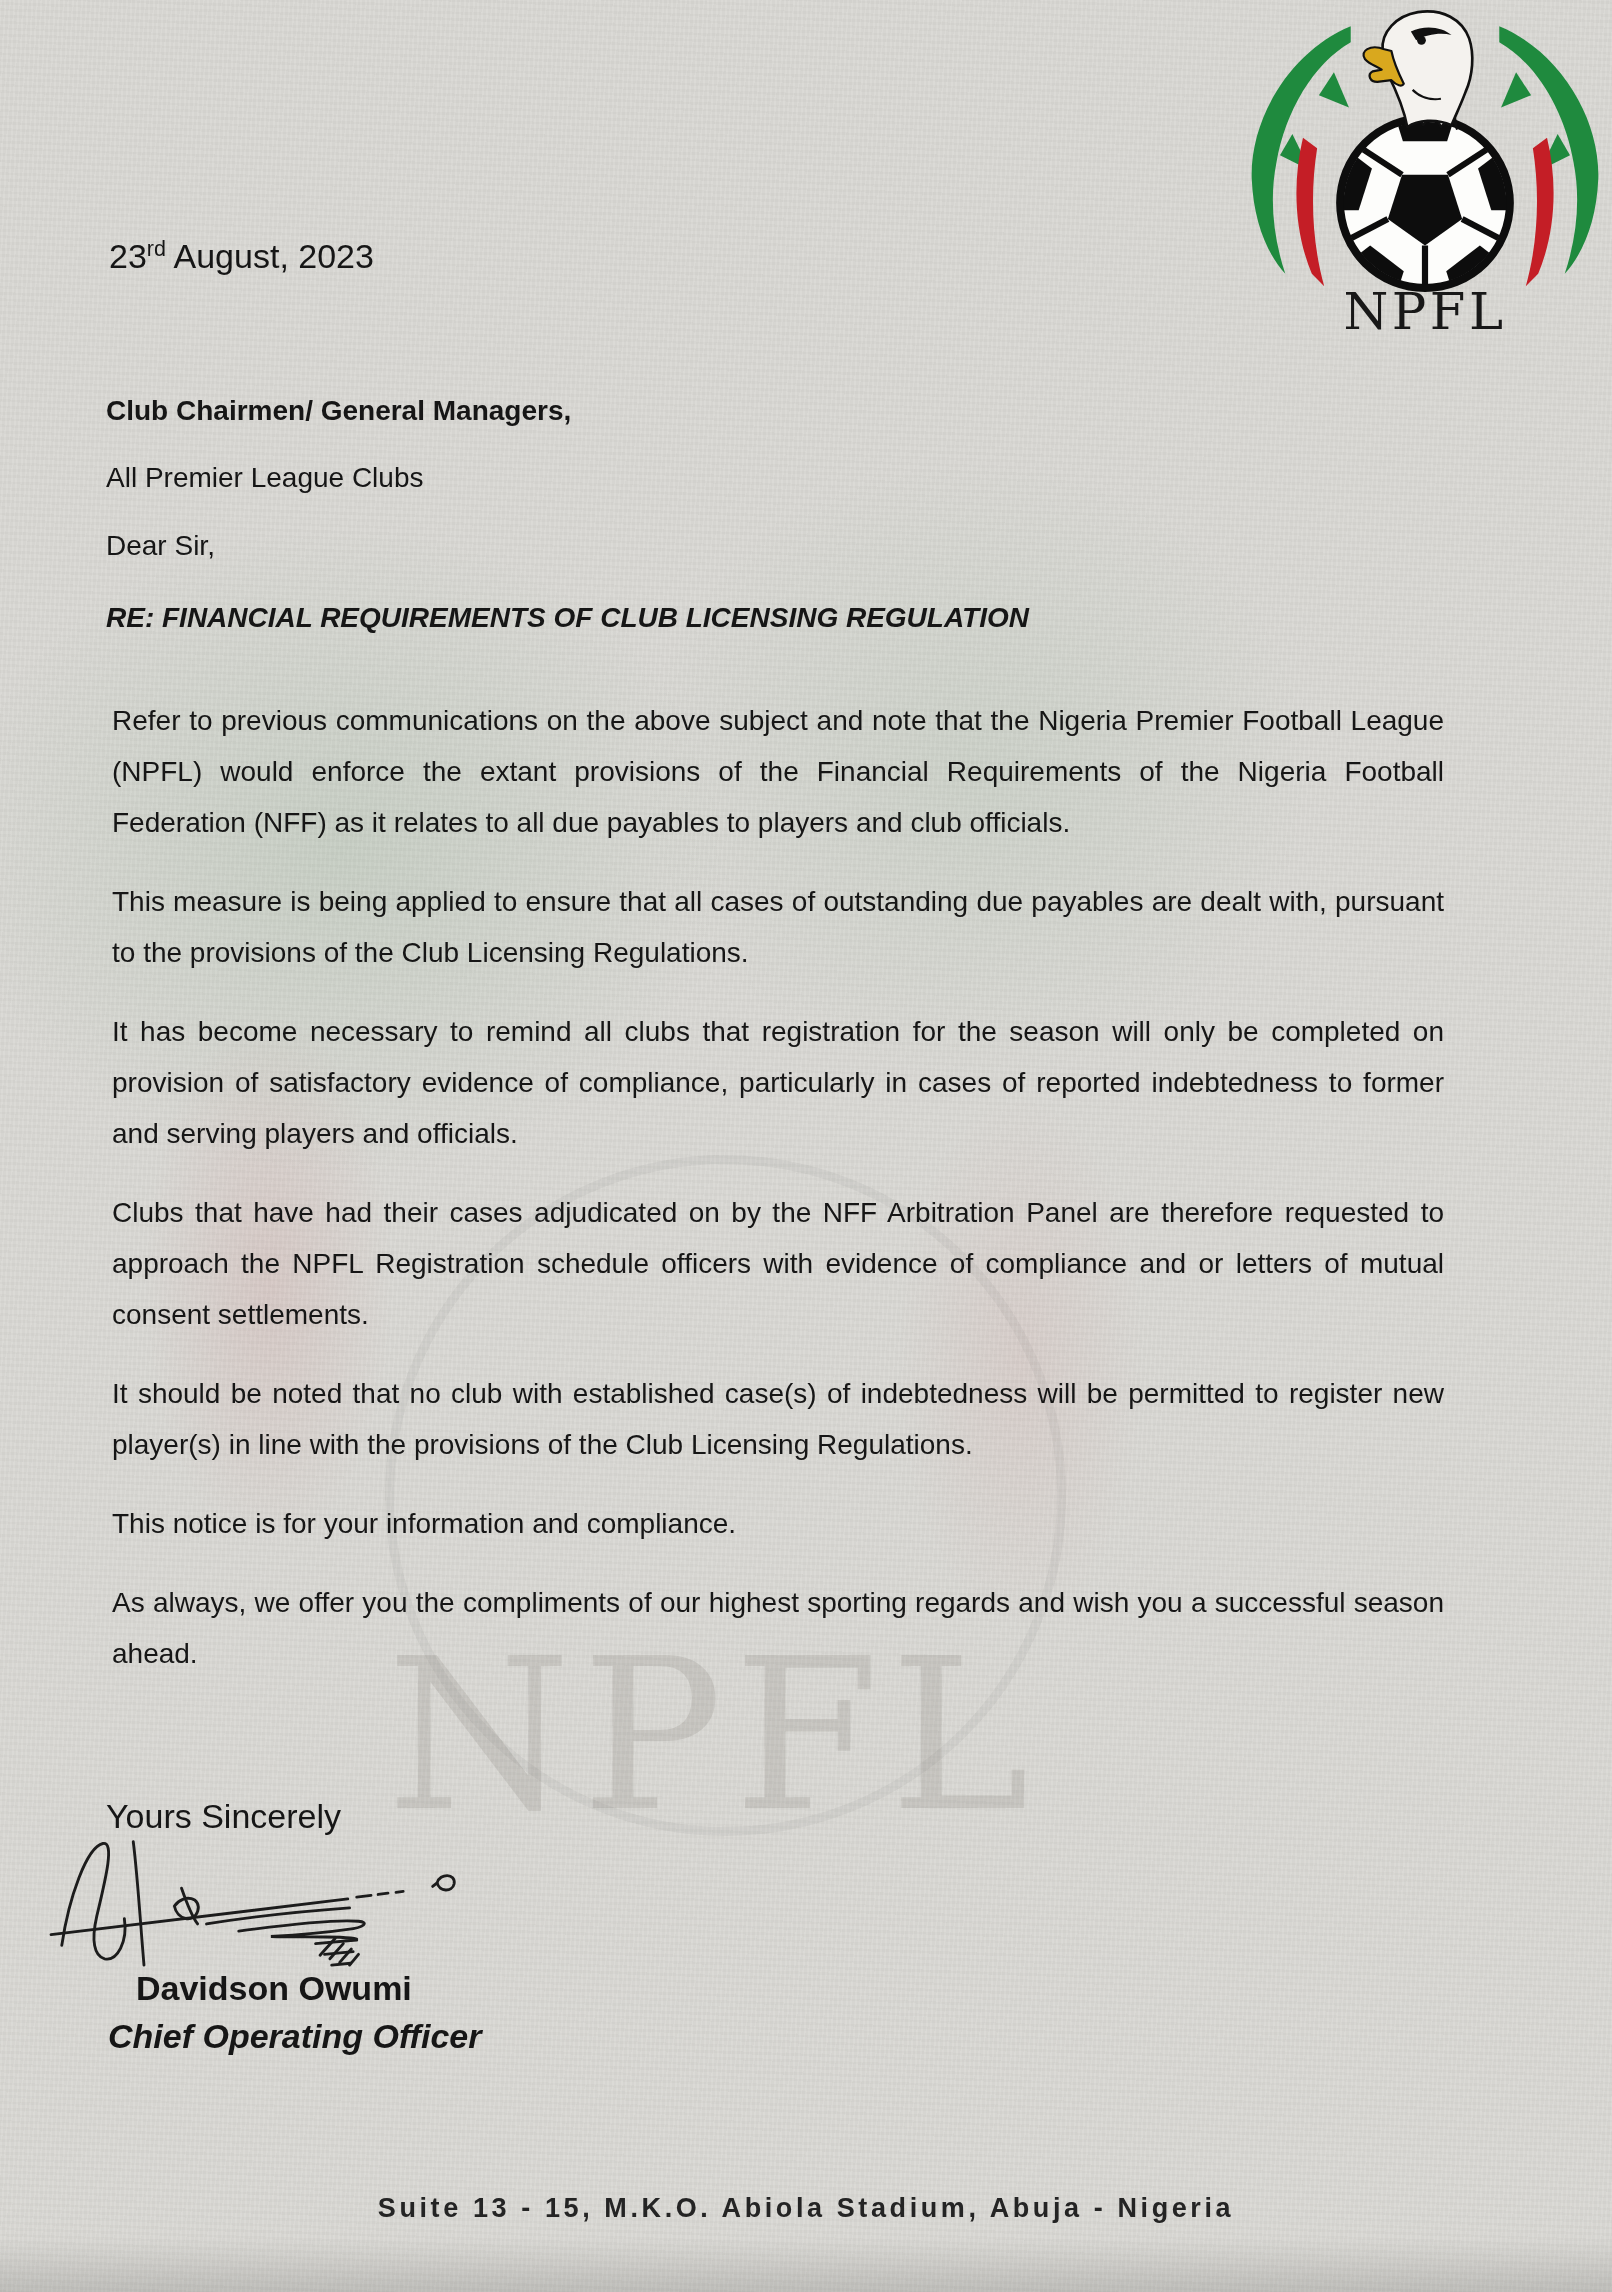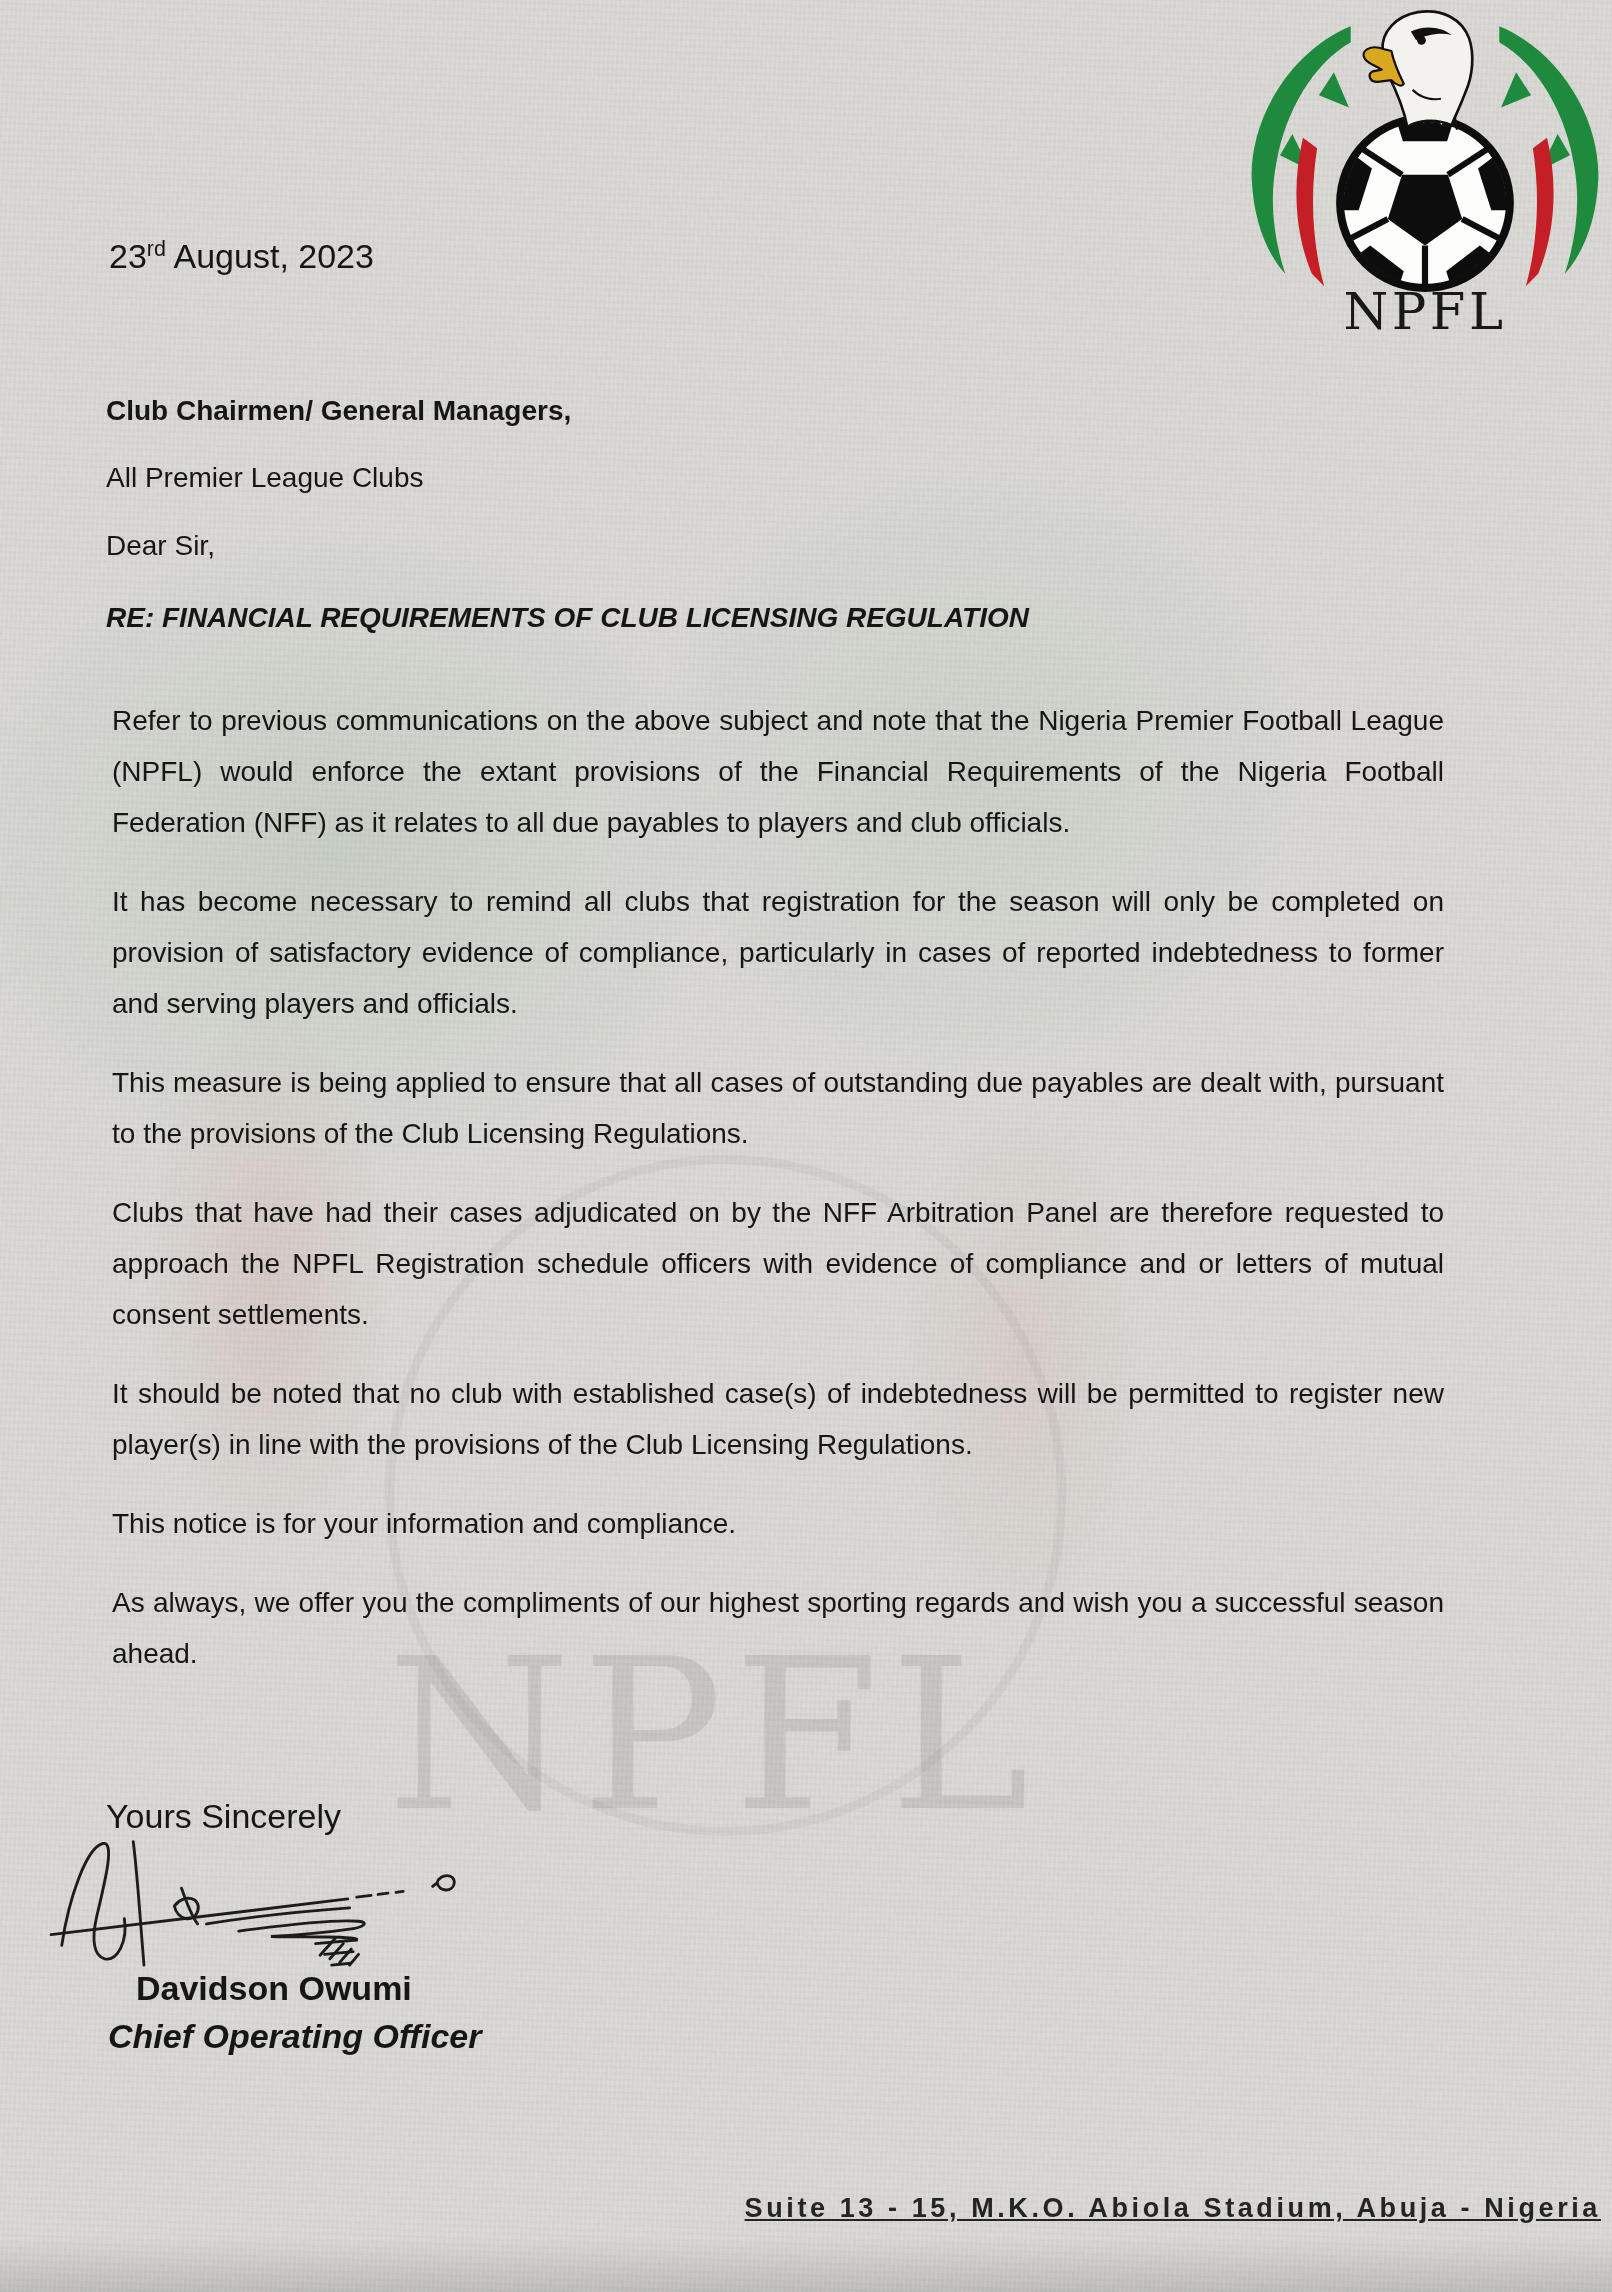"It has become necessary to" div.para { order: before "This measure is being applied" -> after "This measure is being applied" }
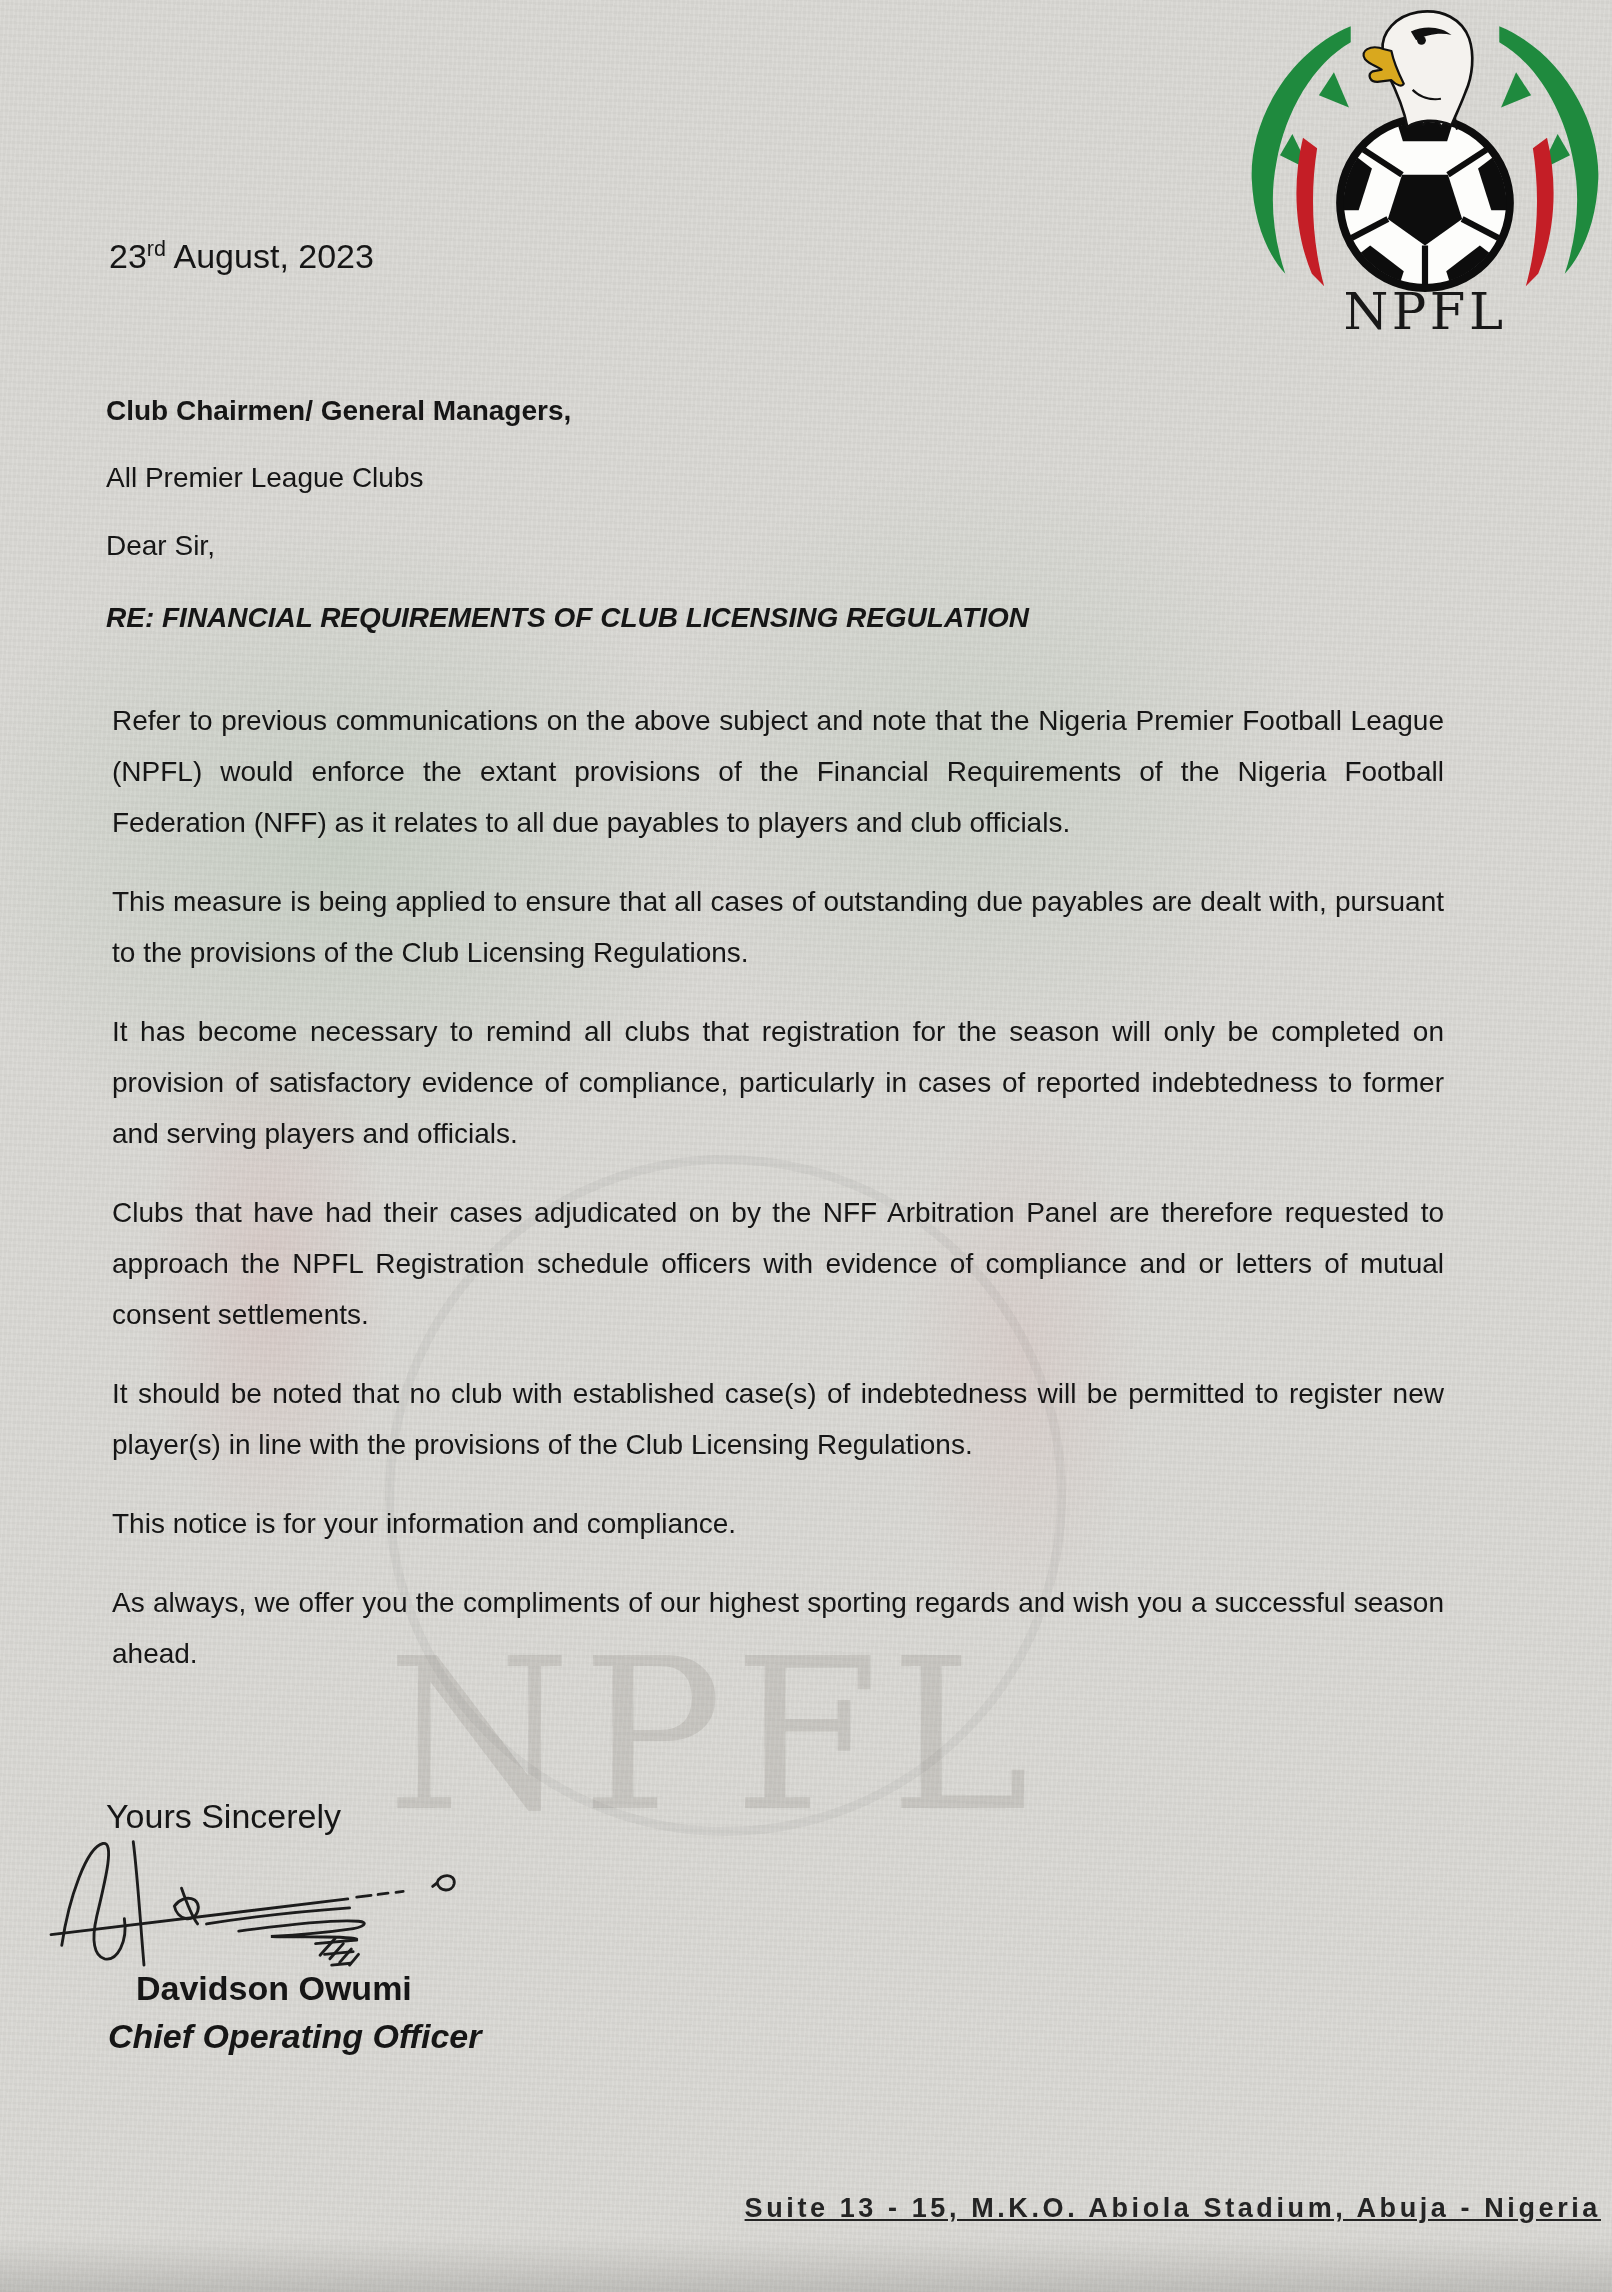"Suite 13 - 15, M.K.O." .footer { right: 12px -> 1px; text-align: right -> center; text-decoration: underline -> none }
